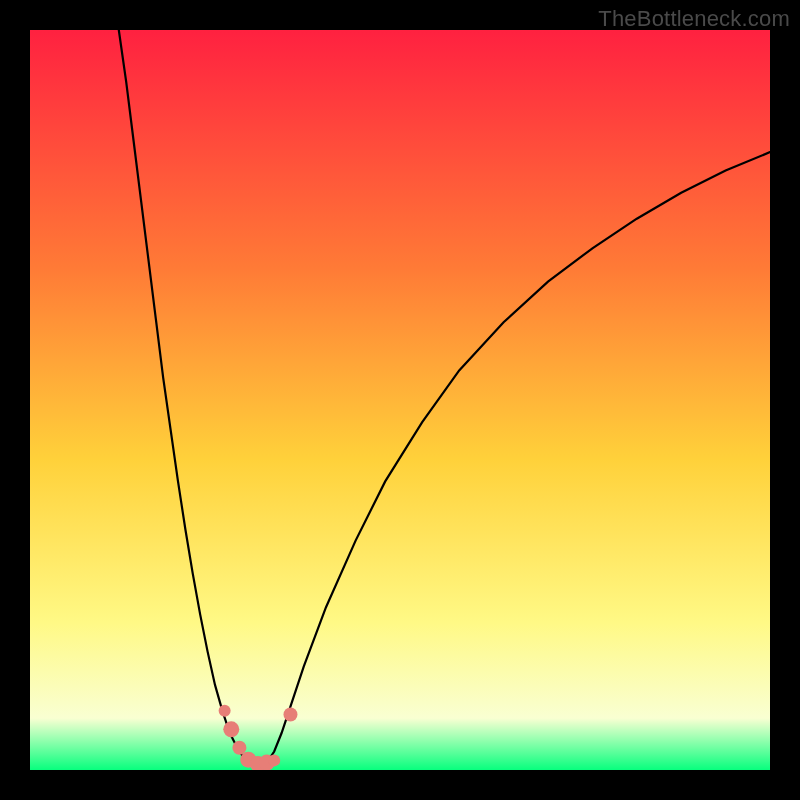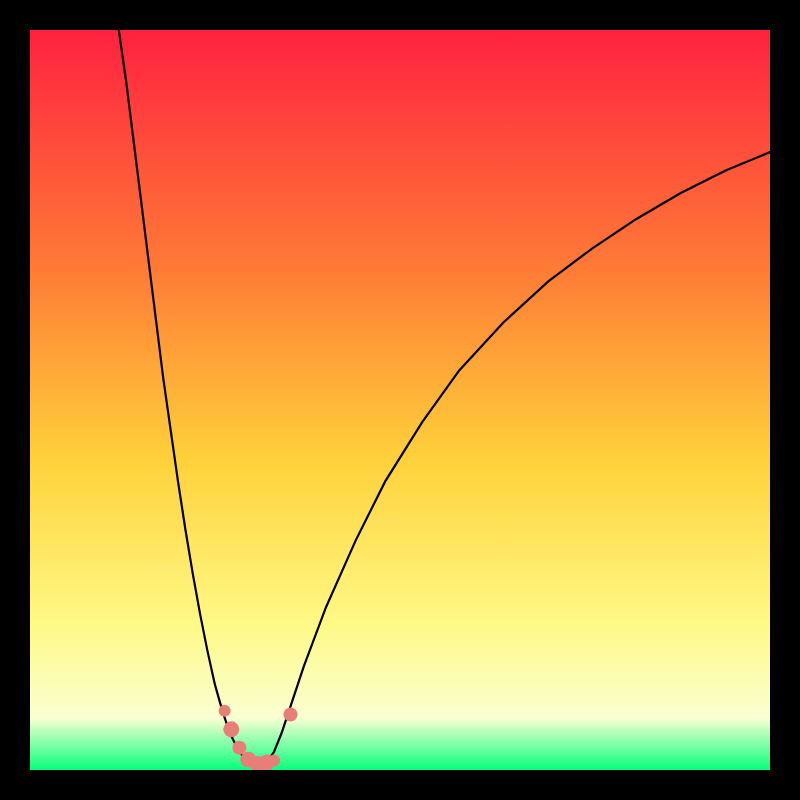"TheBottleneck.com" div.watermark { html: none -> <div>TheBottleneck.com</div> }
